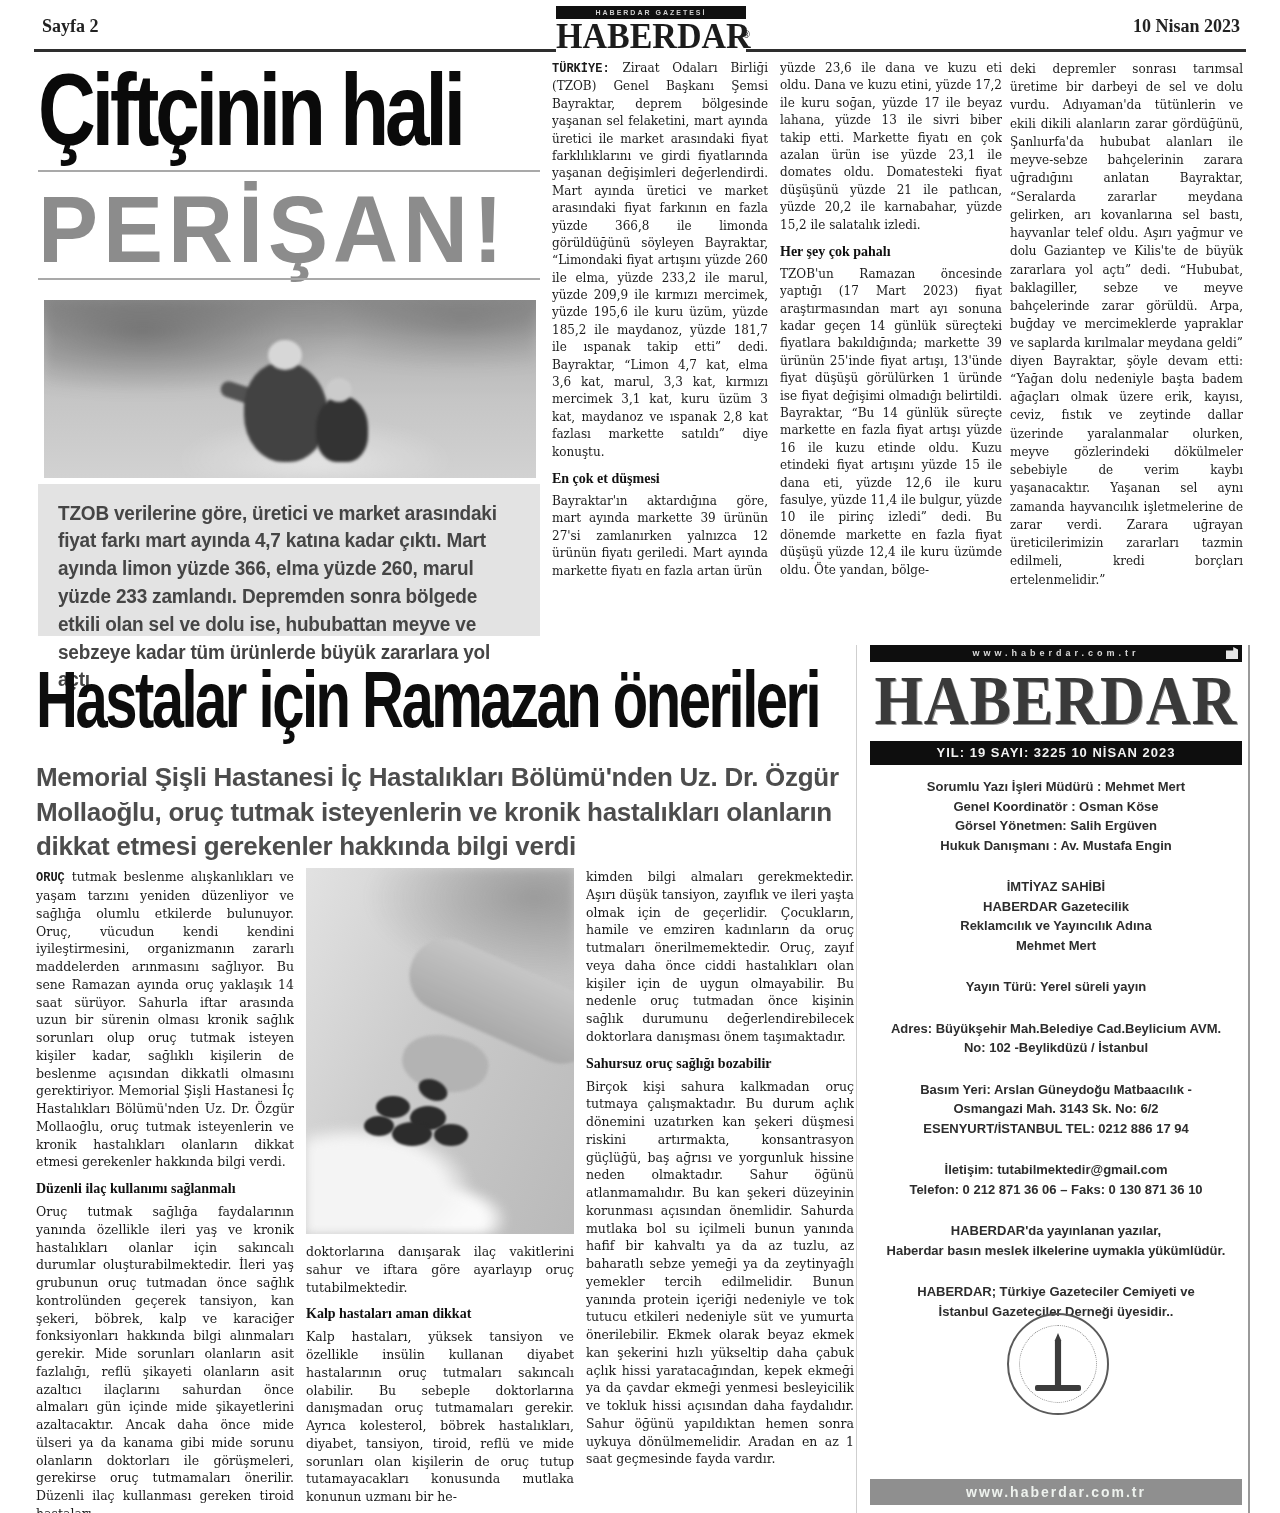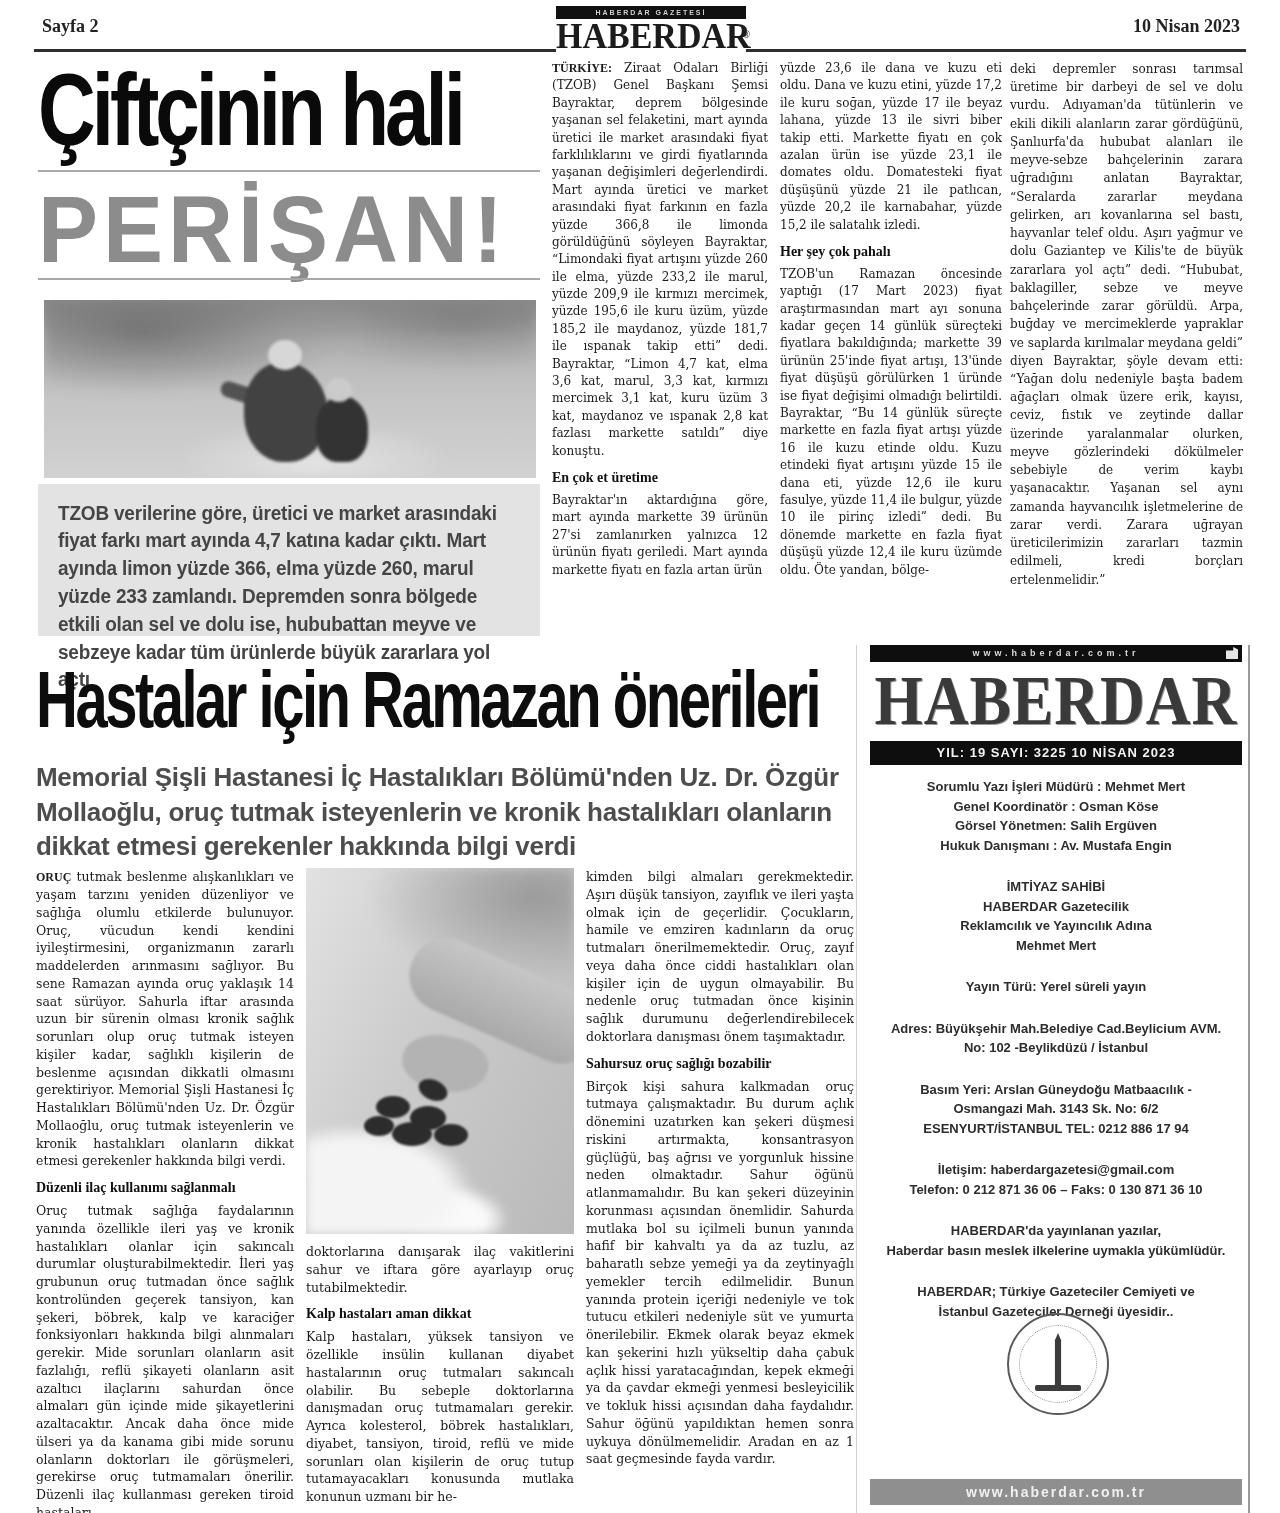"TÜRKİYE:" .lead-in { font-family: Liberation Serif, serif -> Liberation Mono, monospace }
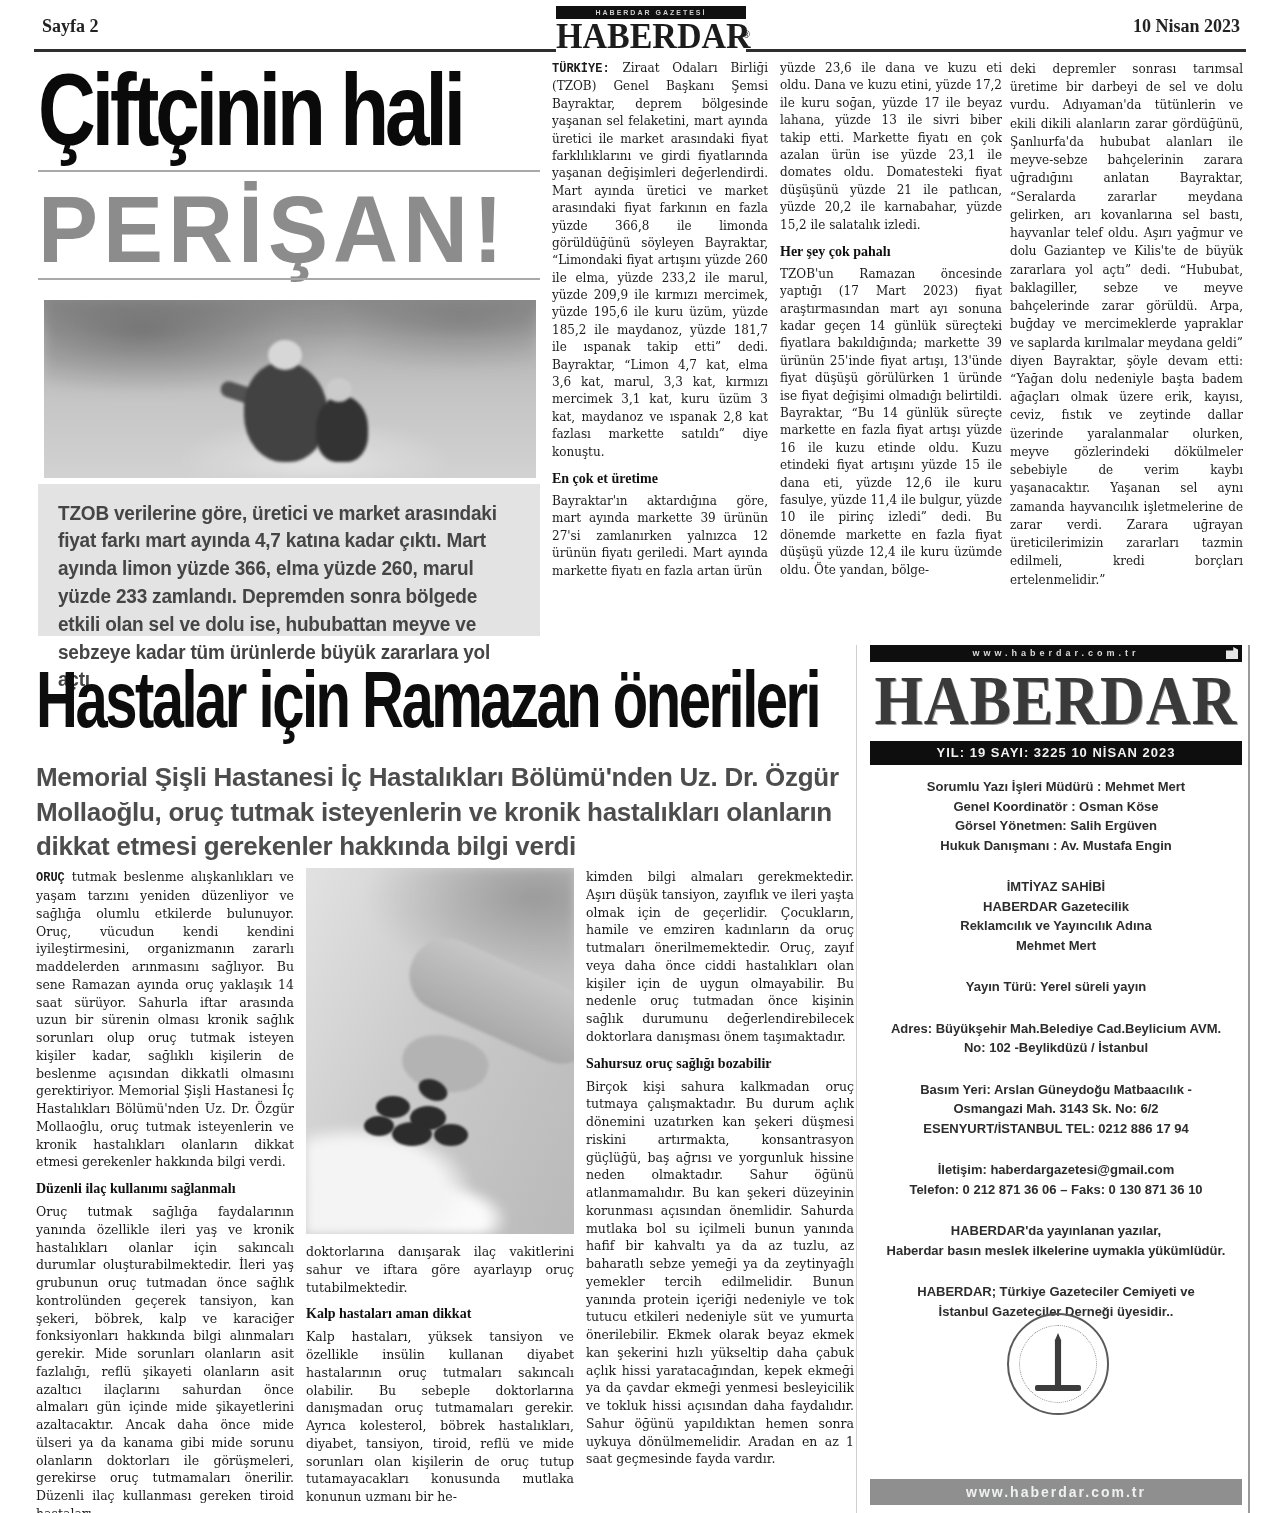"En çok et üretime" div.subhead { text: üretime -> düşmesi }
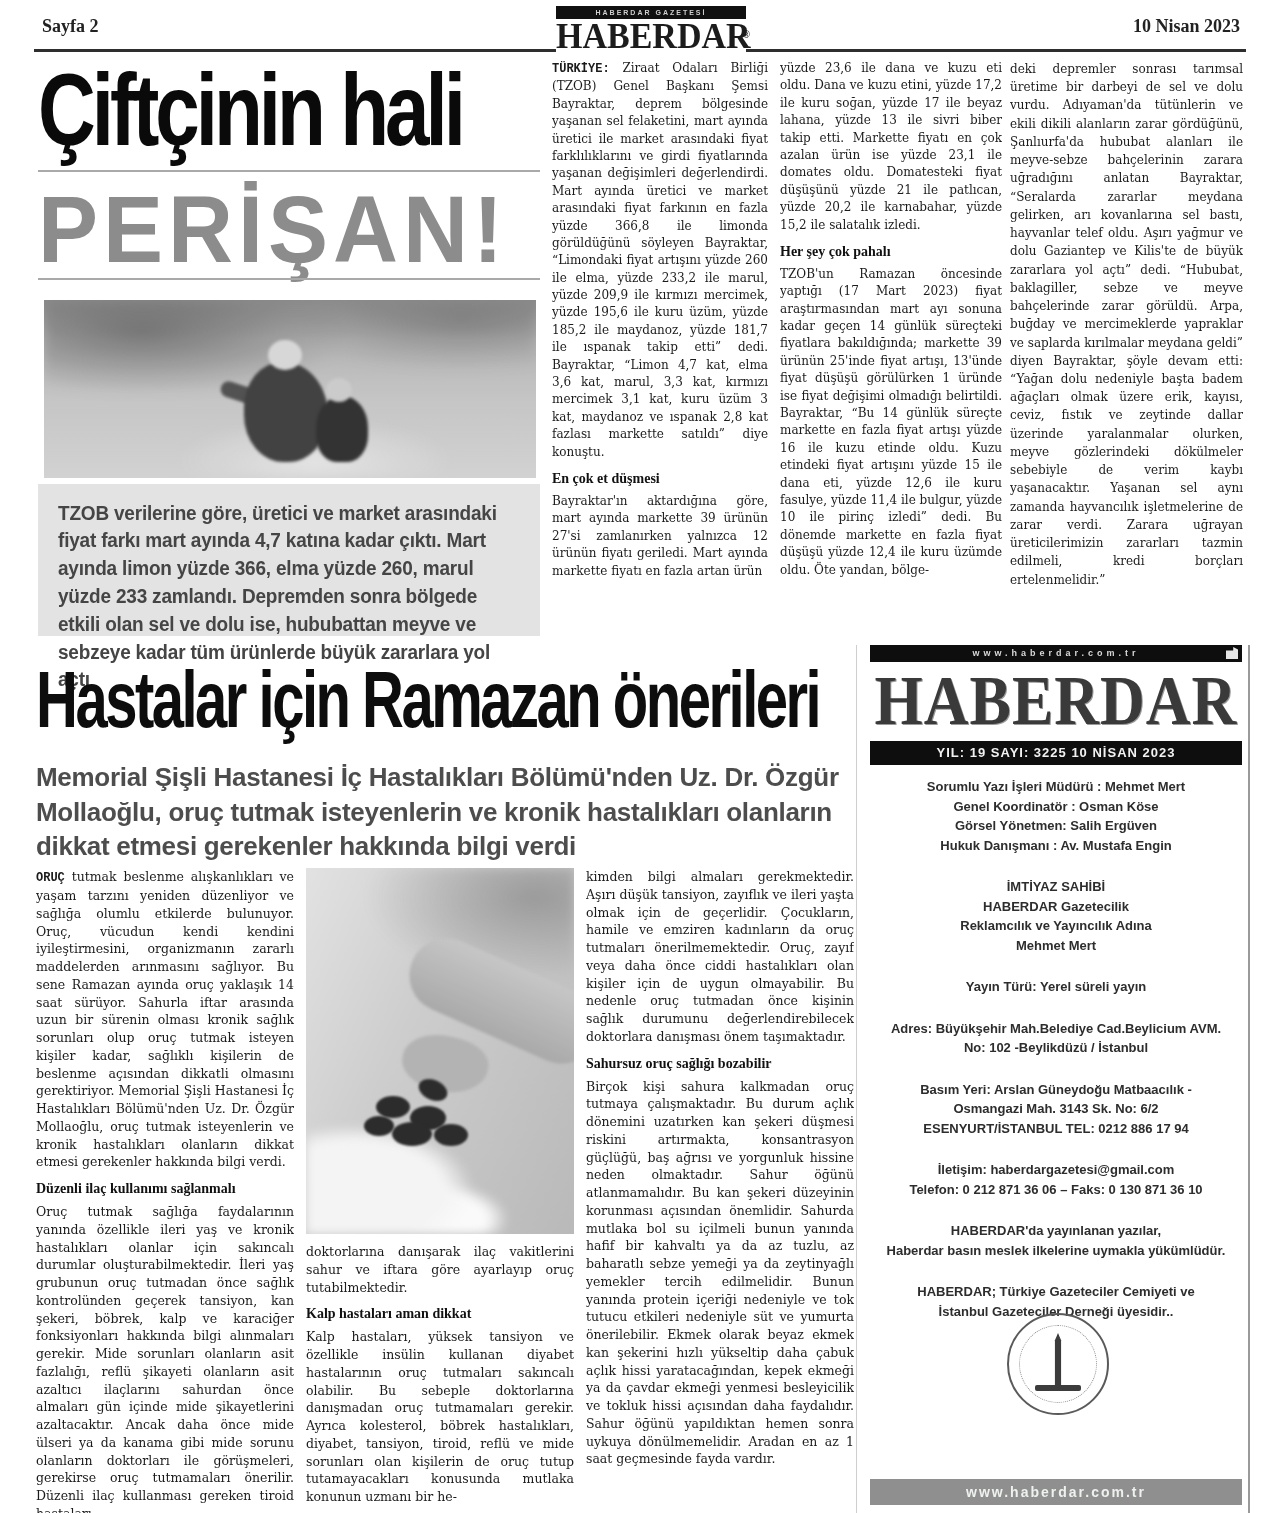"İletişim: haberdargazetesi@gmail.com" div { text: haberdargazetesi@gmail.com -> tutabilmektedir@gmail.com }
